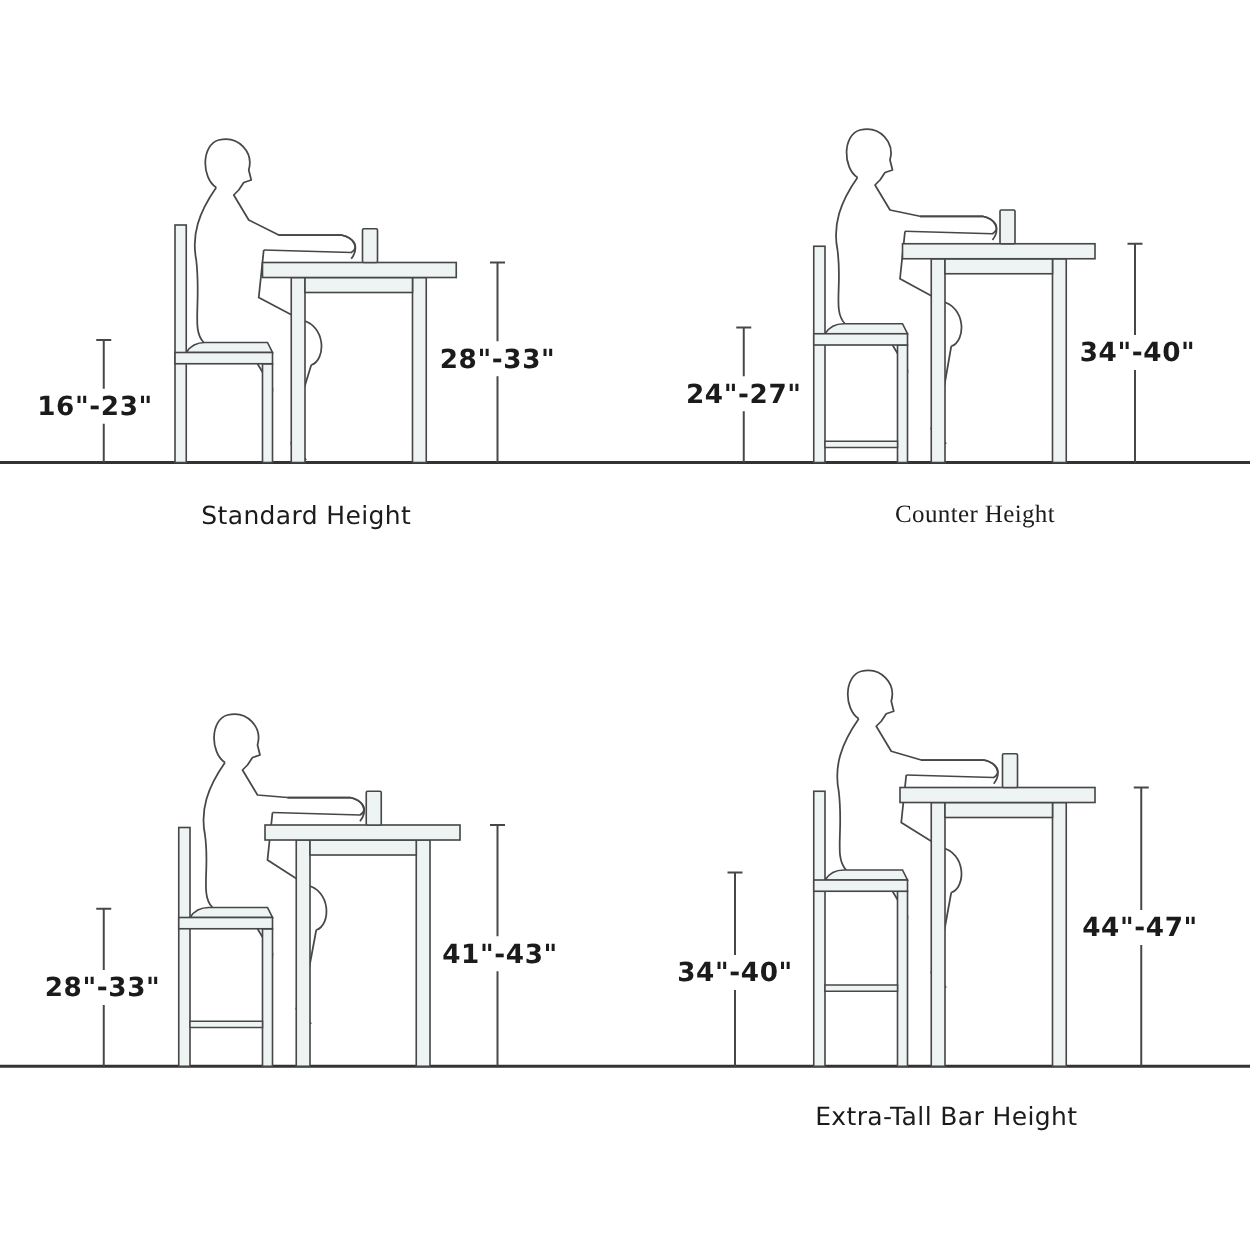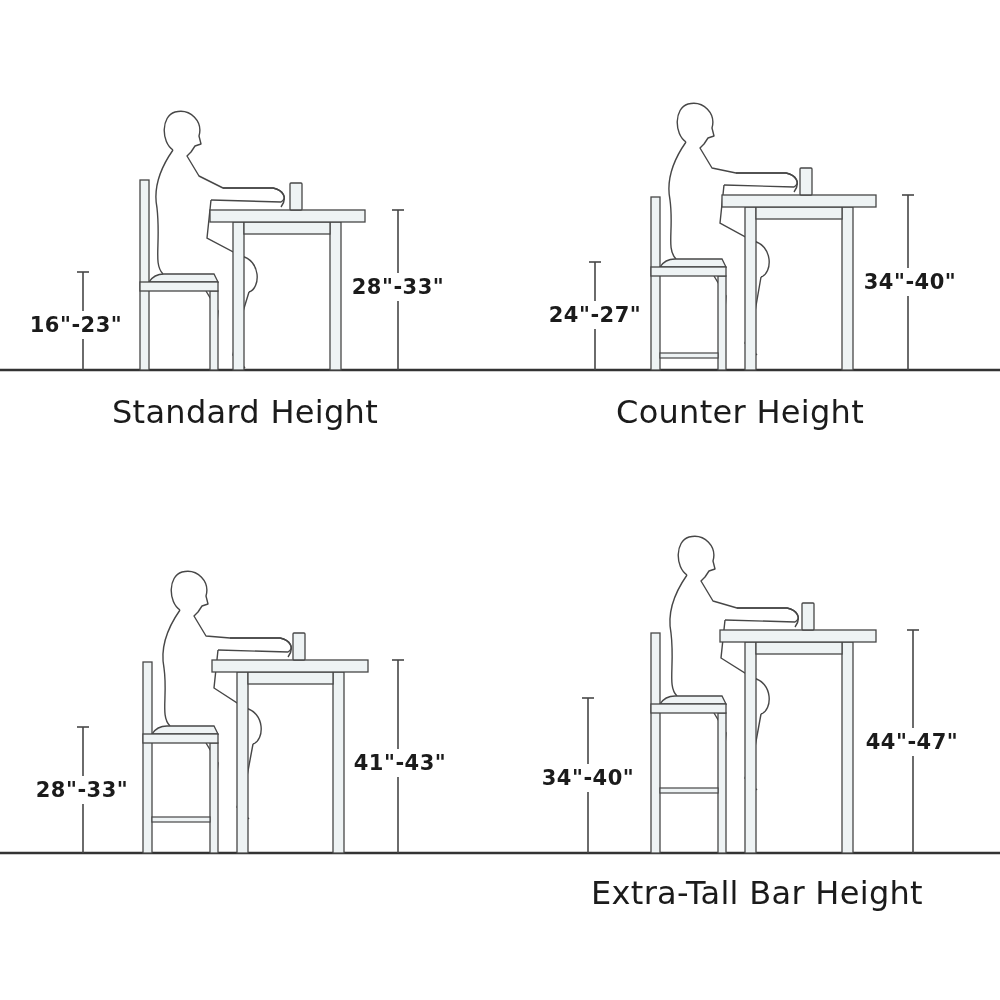"Standard Height" .title-lbl { font-size: 32px -> 20px }
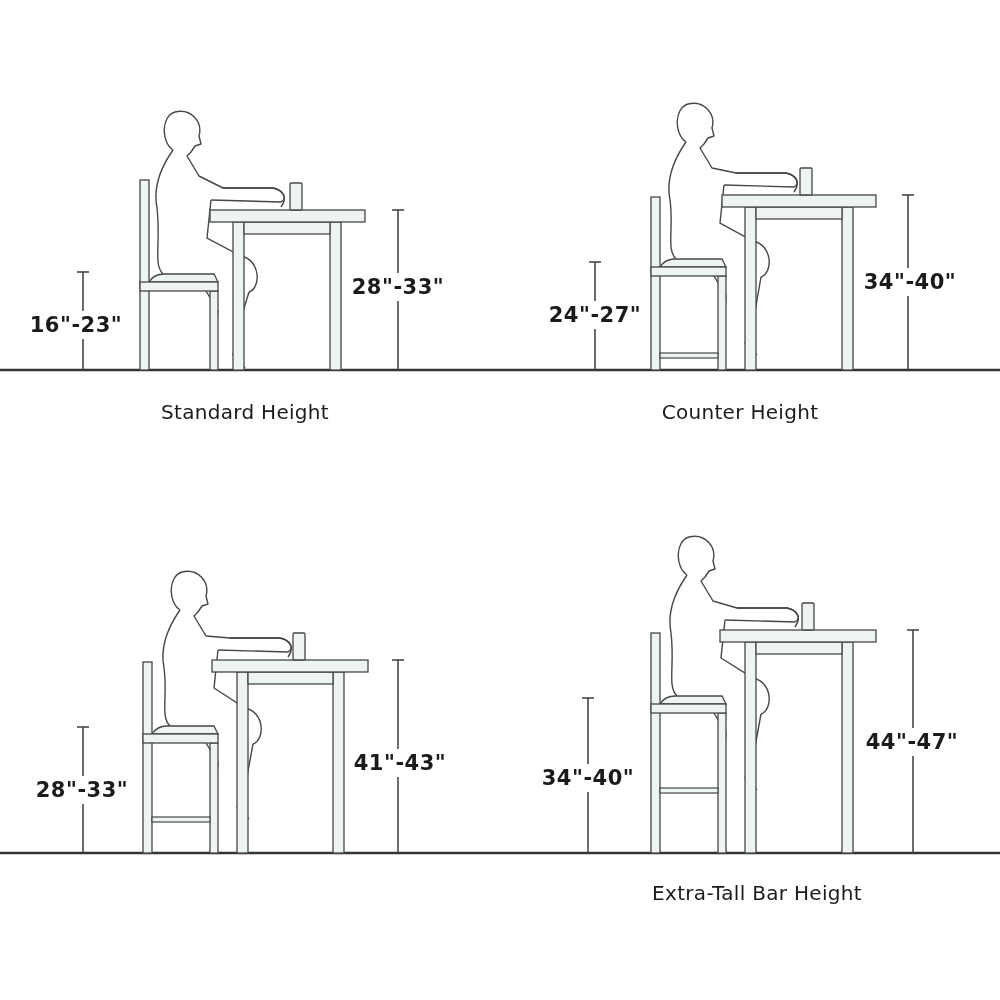"Counter Height" div.lbl { font-family: none -> Liberation Serif, serif; left: 740px -> 780px }
